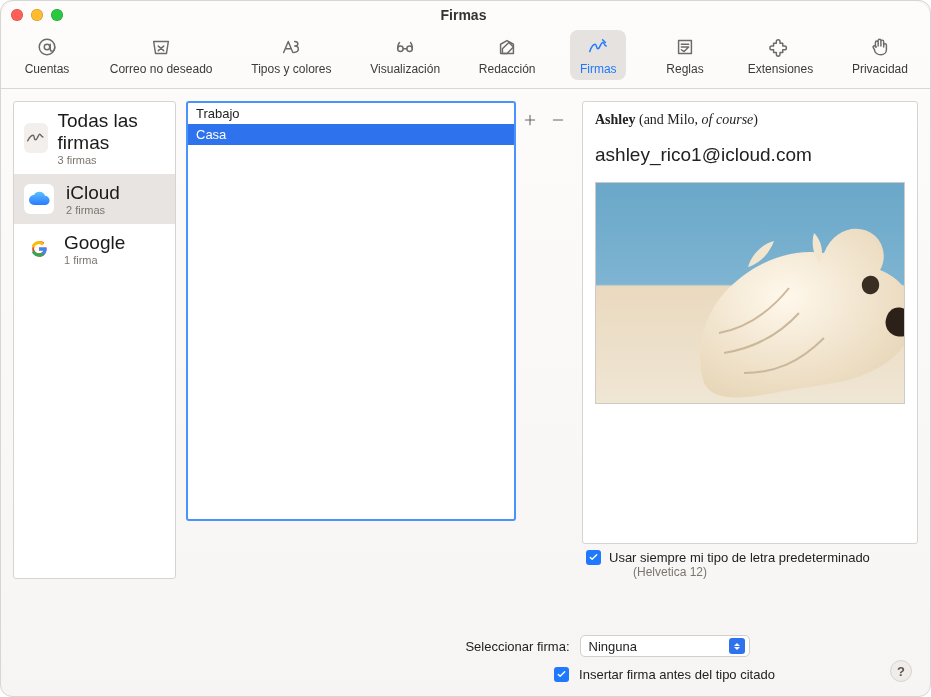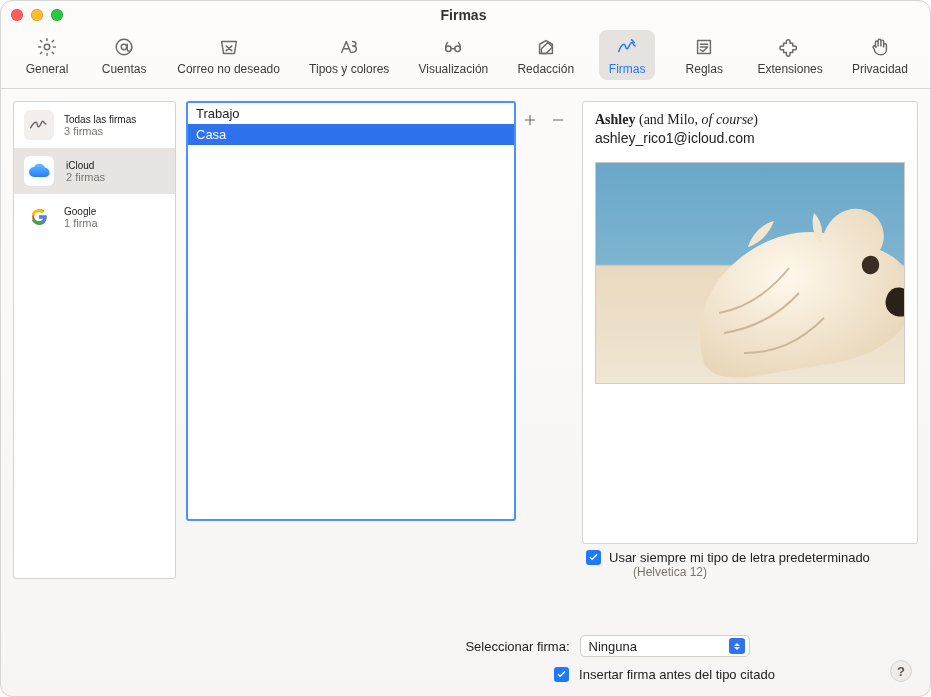"General" div.toolbar-item { html: <div> <span> <svg> <circle></circle> <path></path> </svg> </span> <span>General</span> </div> -> none }
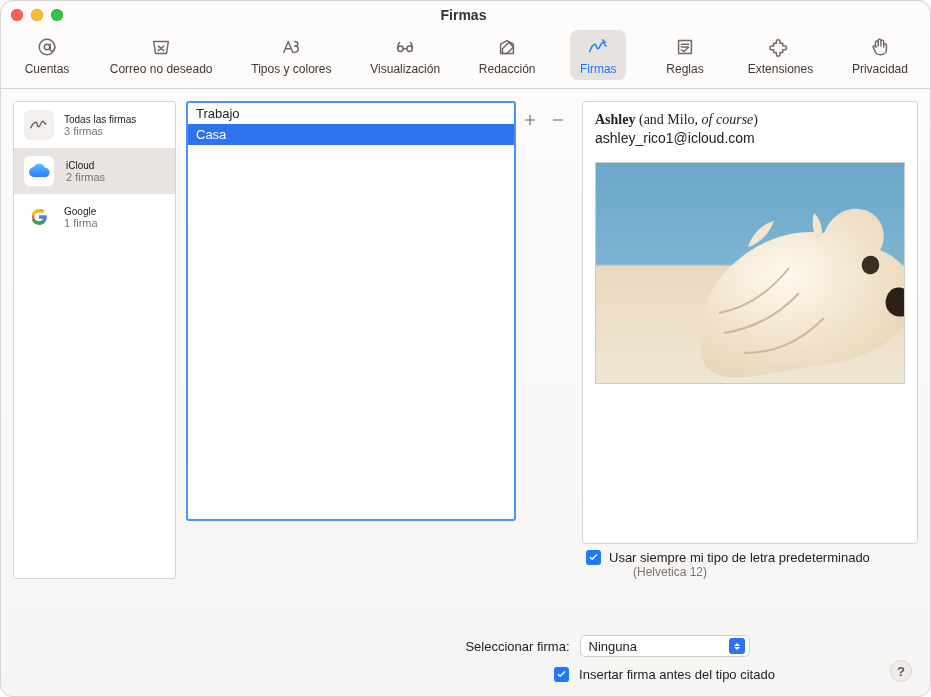"Todas las firmas" .acct .aname { font-size: 10px -> 19px }
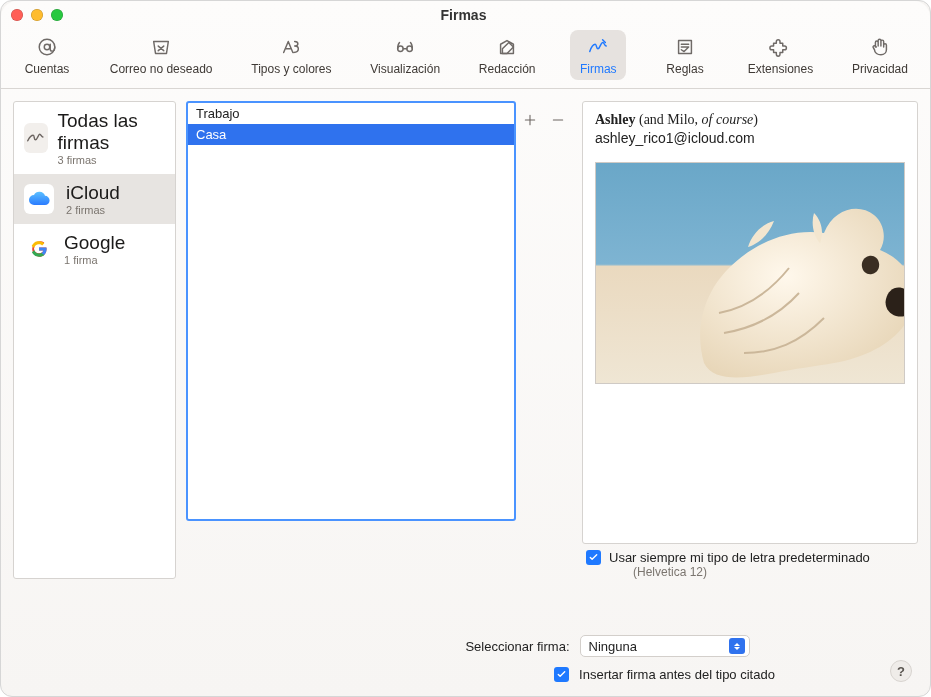"ashley_rico1@icloud.com" .sig-mail { font-size: 14px -> 19px; margin-top: 2px -> 16px }
